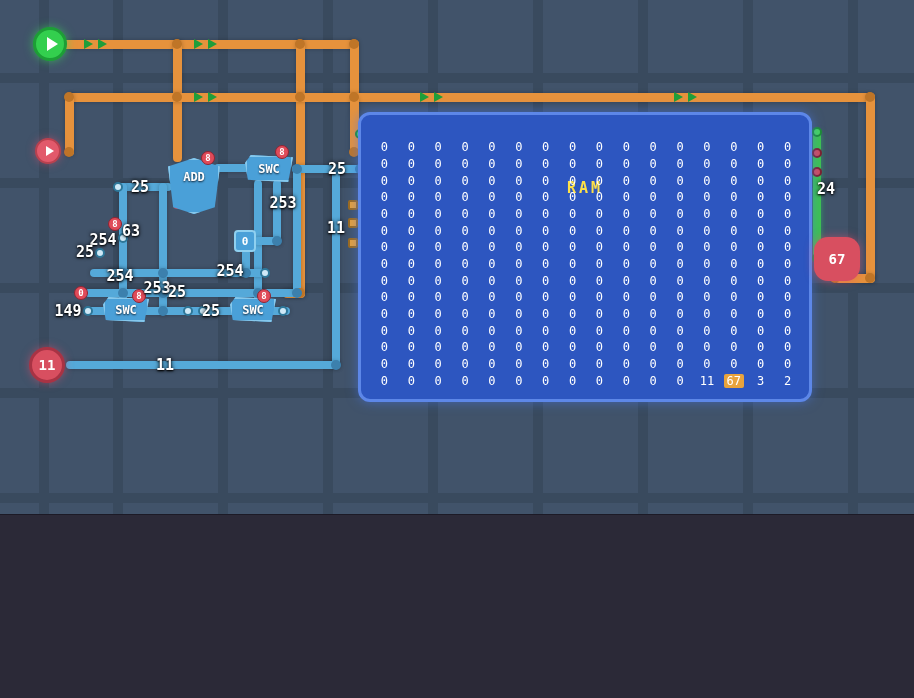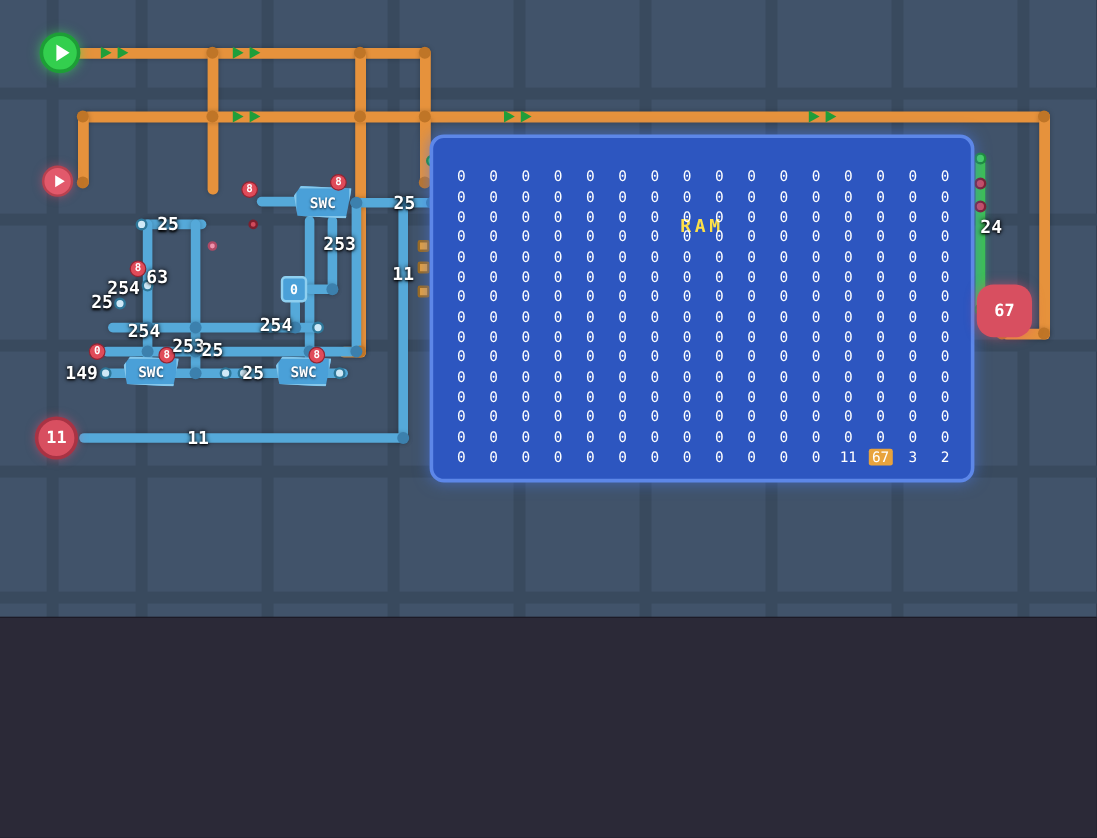"ADD" div.comp { html: none -> <div> <span>ADD</span> </div> }
